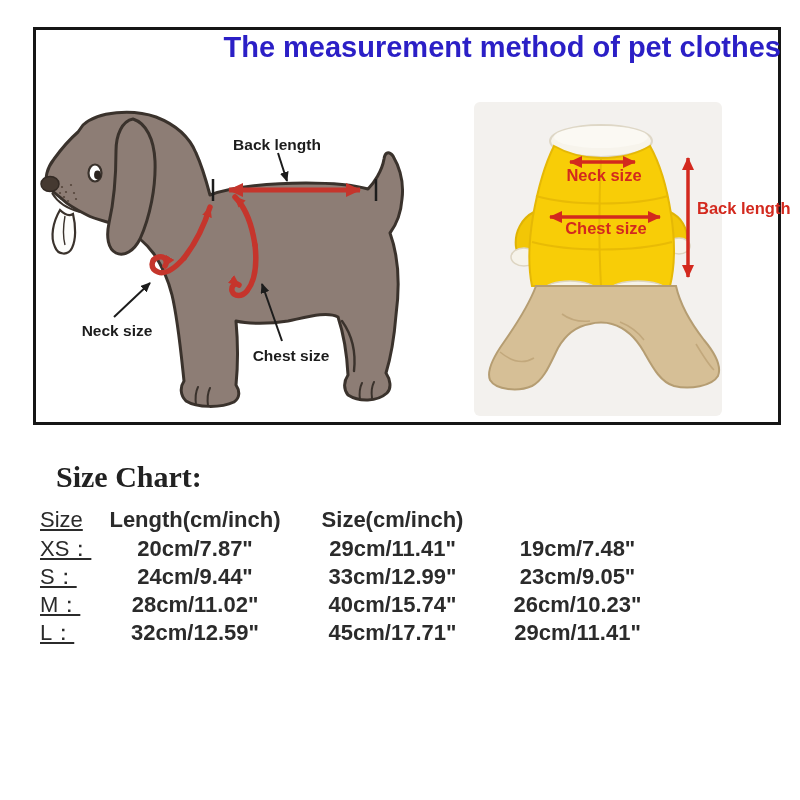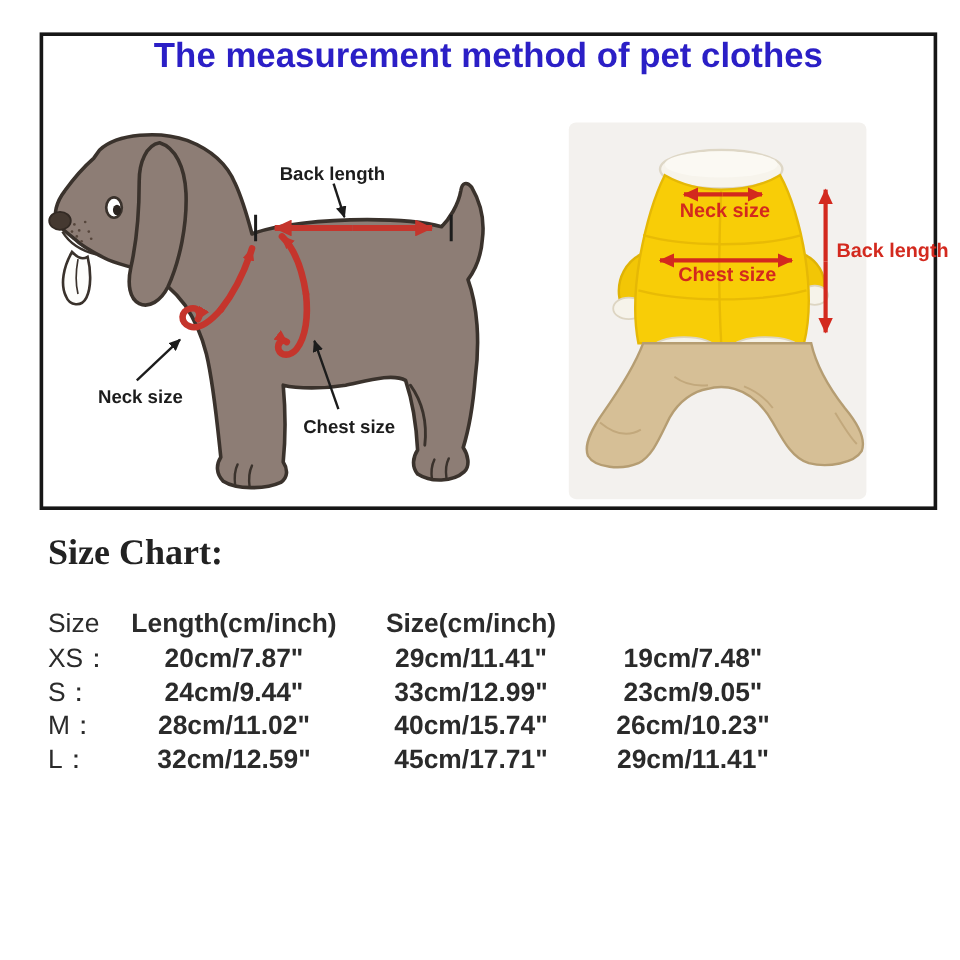"The measurement method of pet" .diagram-title { text-align: center -> right }
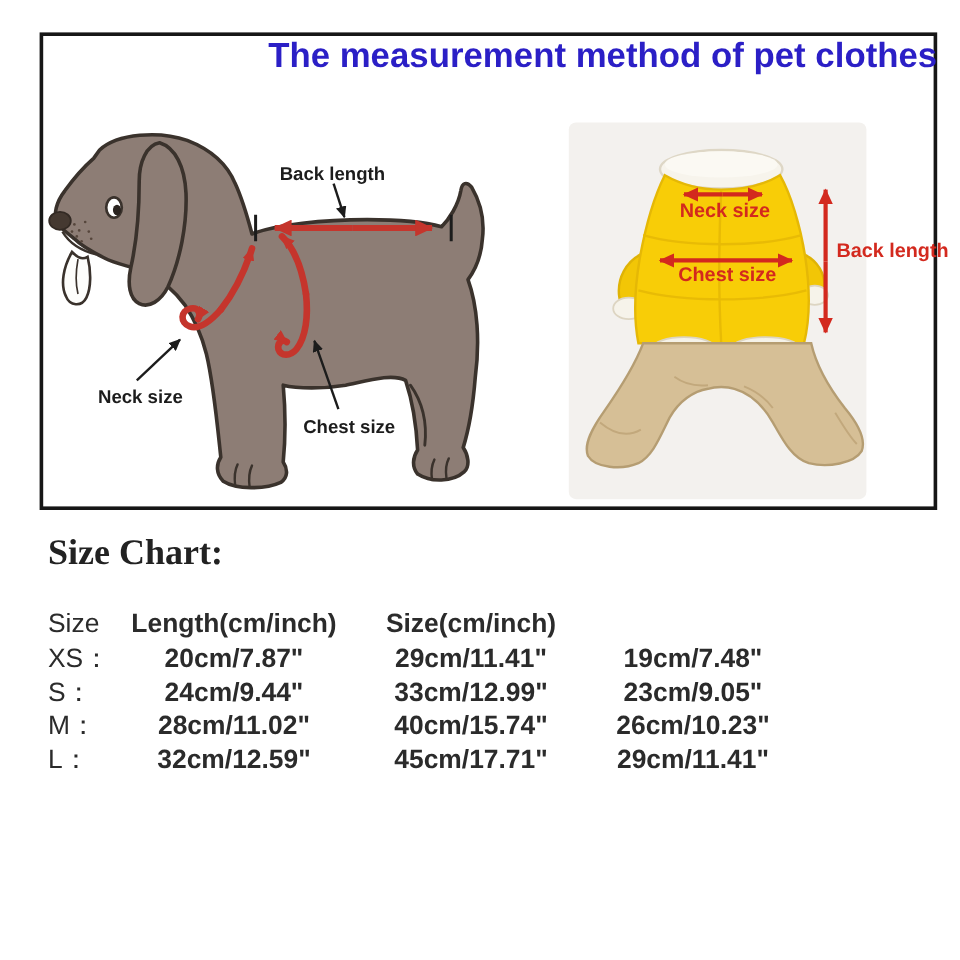"Size Chart:" .size-chart-heading { margin: 0 -> 16px }
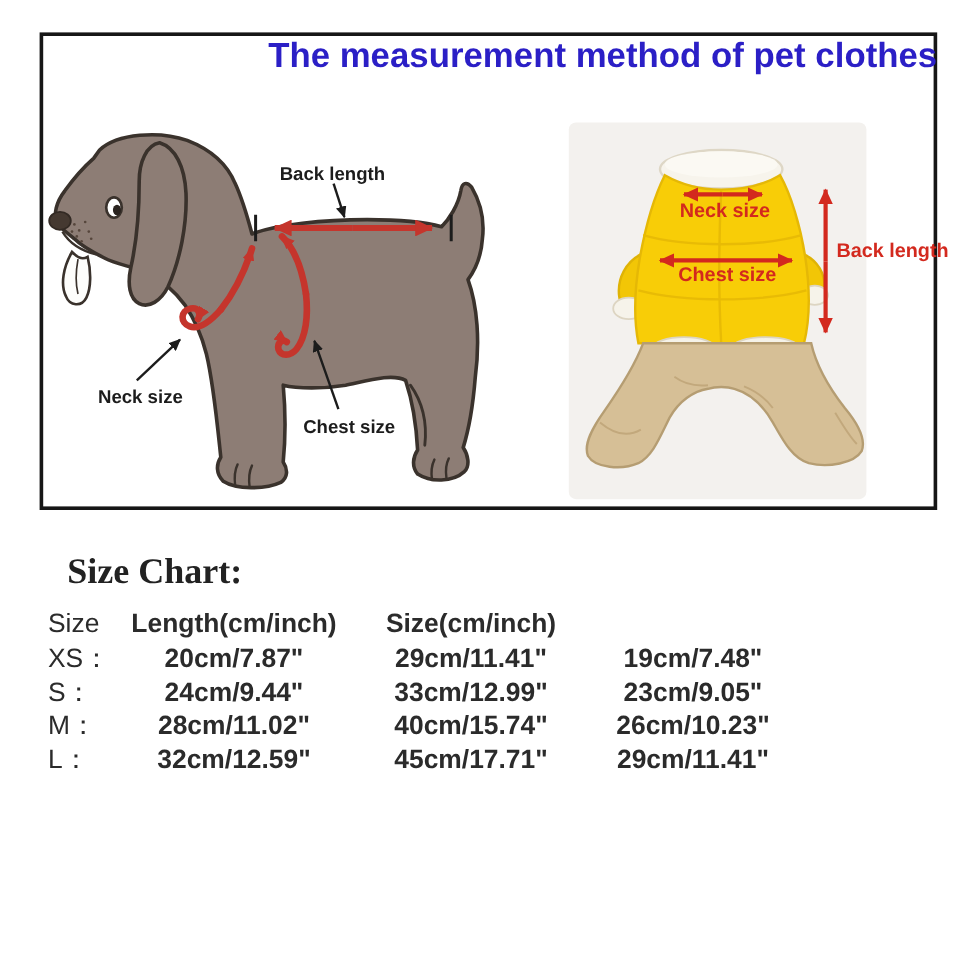"Size" .c1 { text-decoration: none -> underline }
